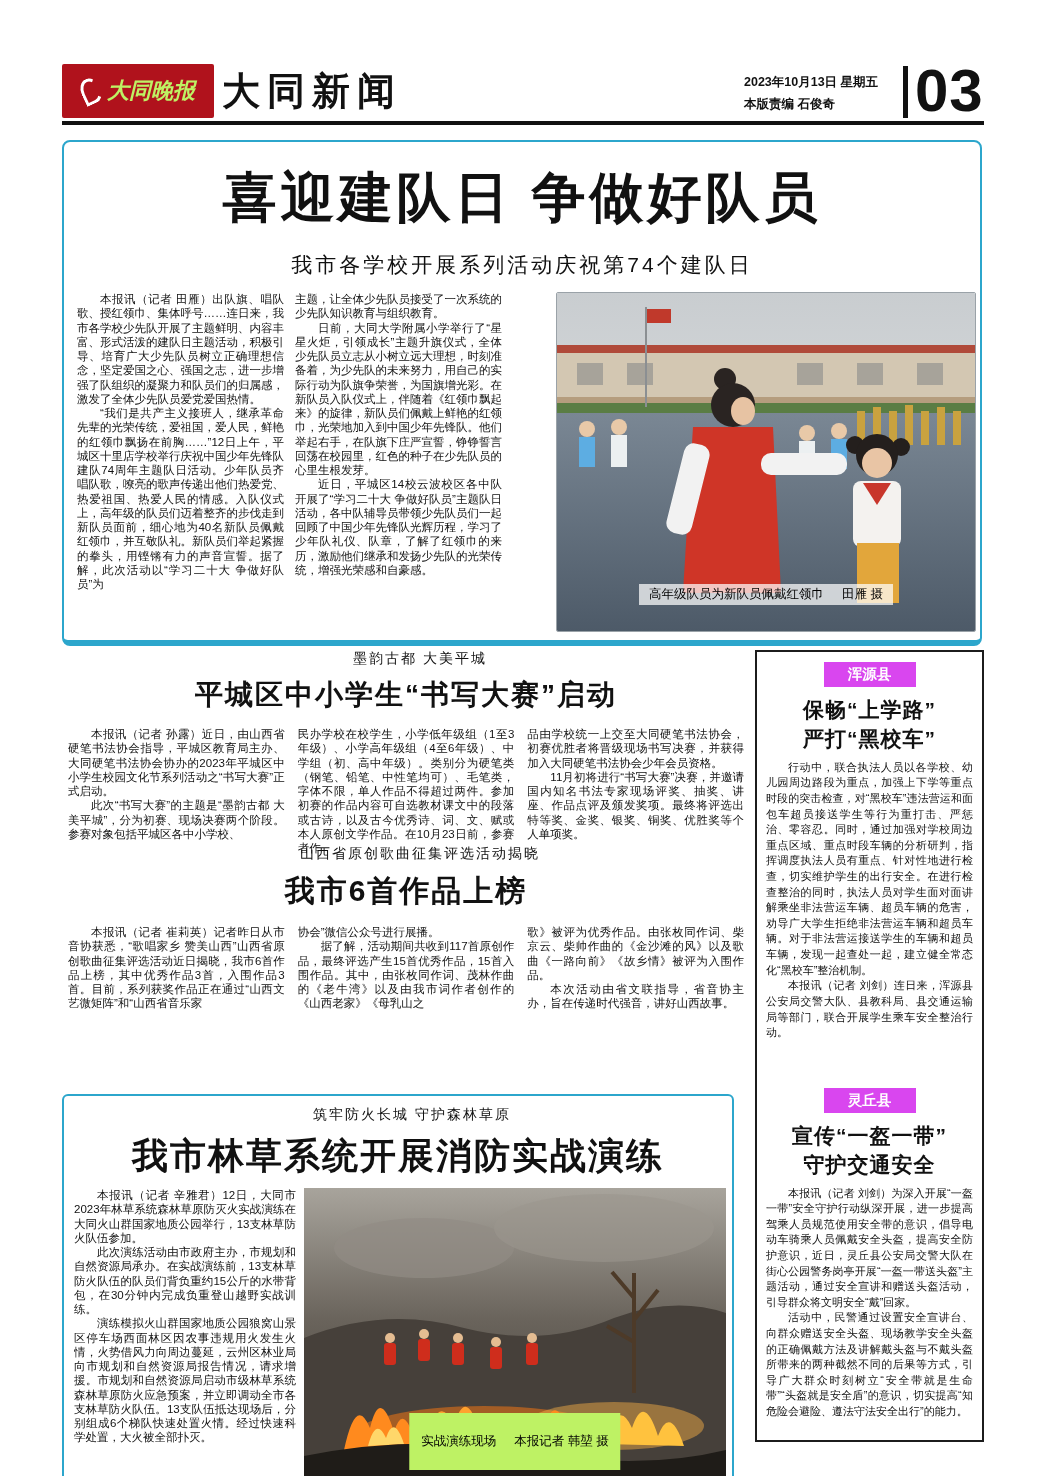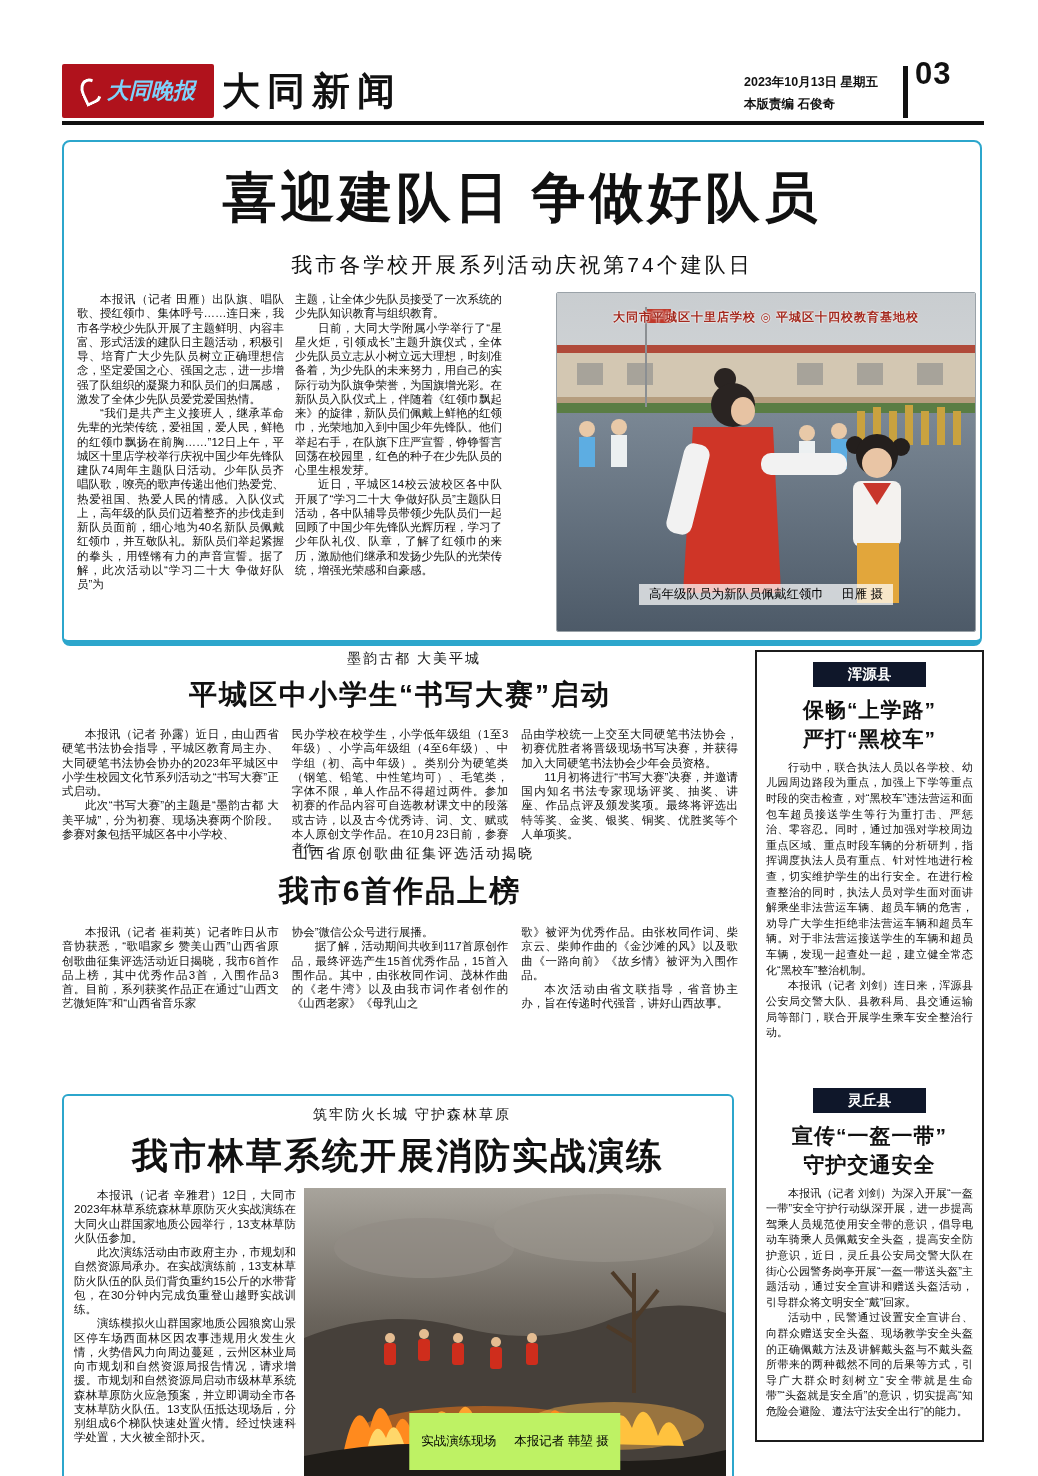"大同晚报" .logo { color: #7dd3fc -> #bef264 }
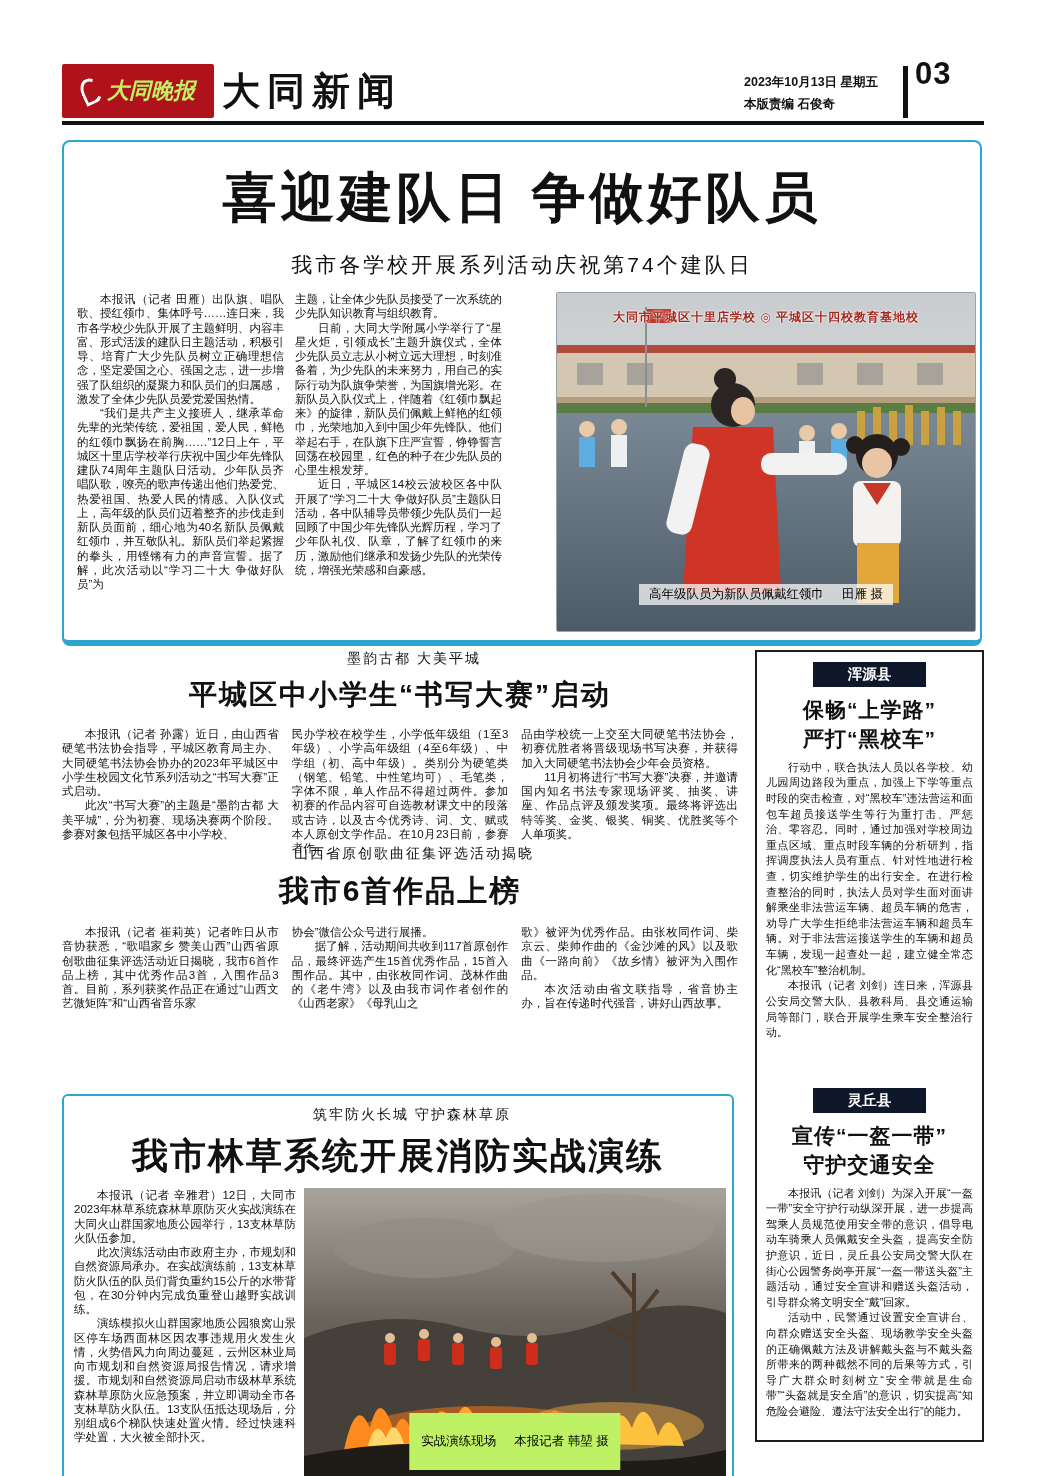"03" .page-number { font-size: 31px -> 60px }
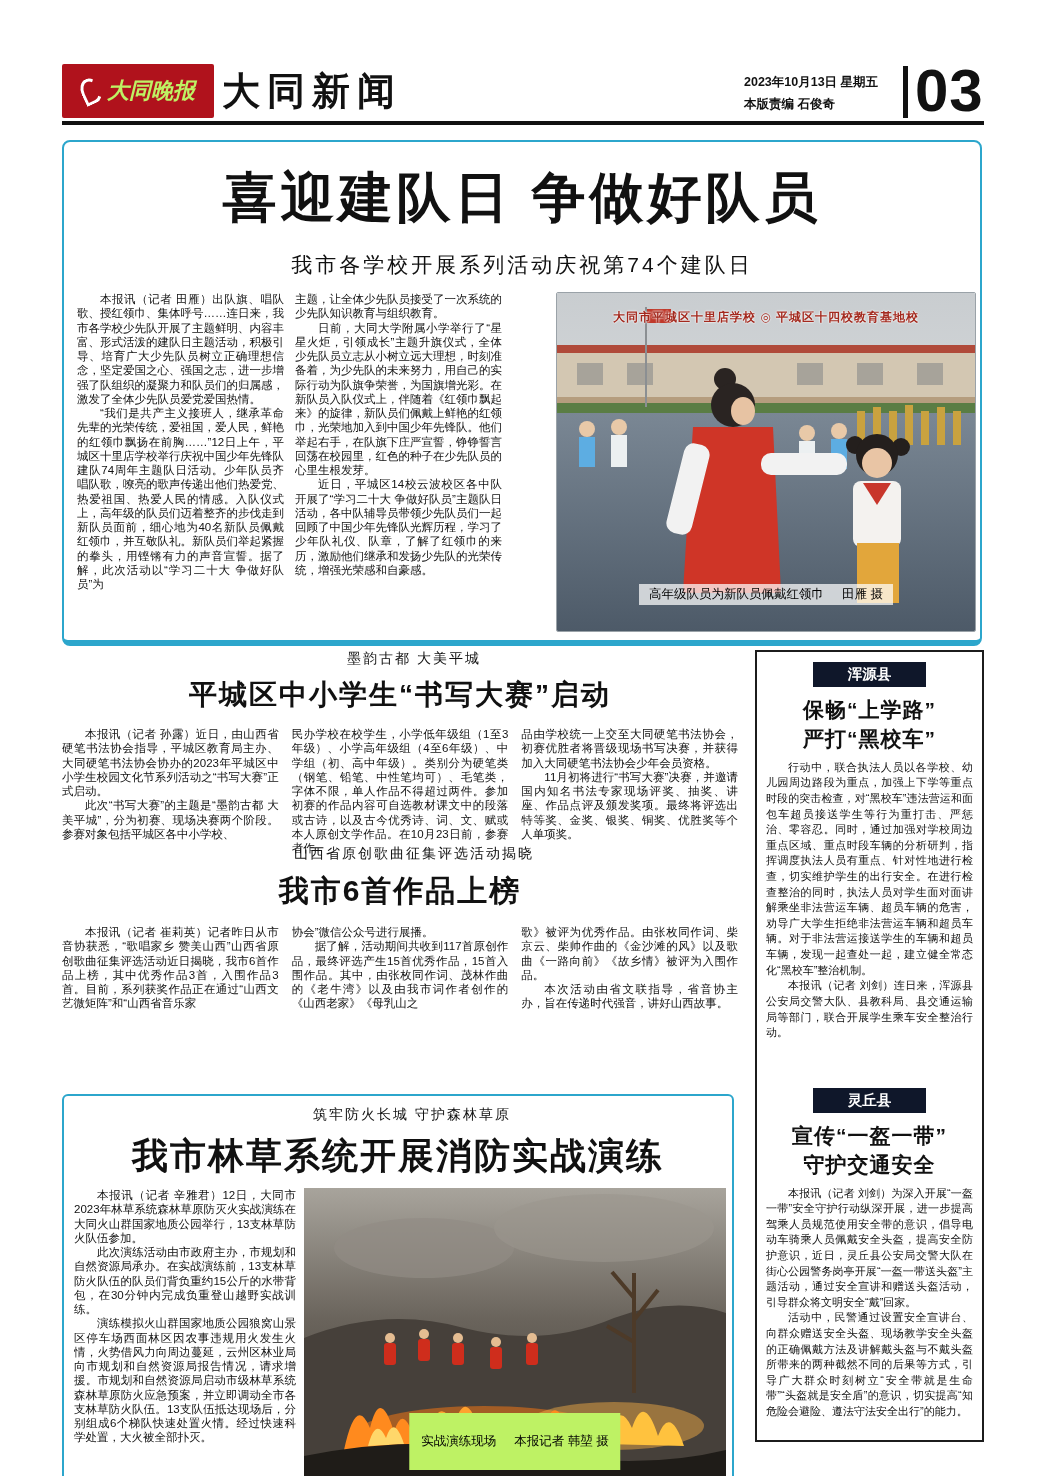"大同市平城区十里店学校 ◎ 平城区十四校教育基地校" div.photo-banner { html: <div>大同市平城区十里店学校 ◎ 平城区十四校教育基地校</div> -> none }
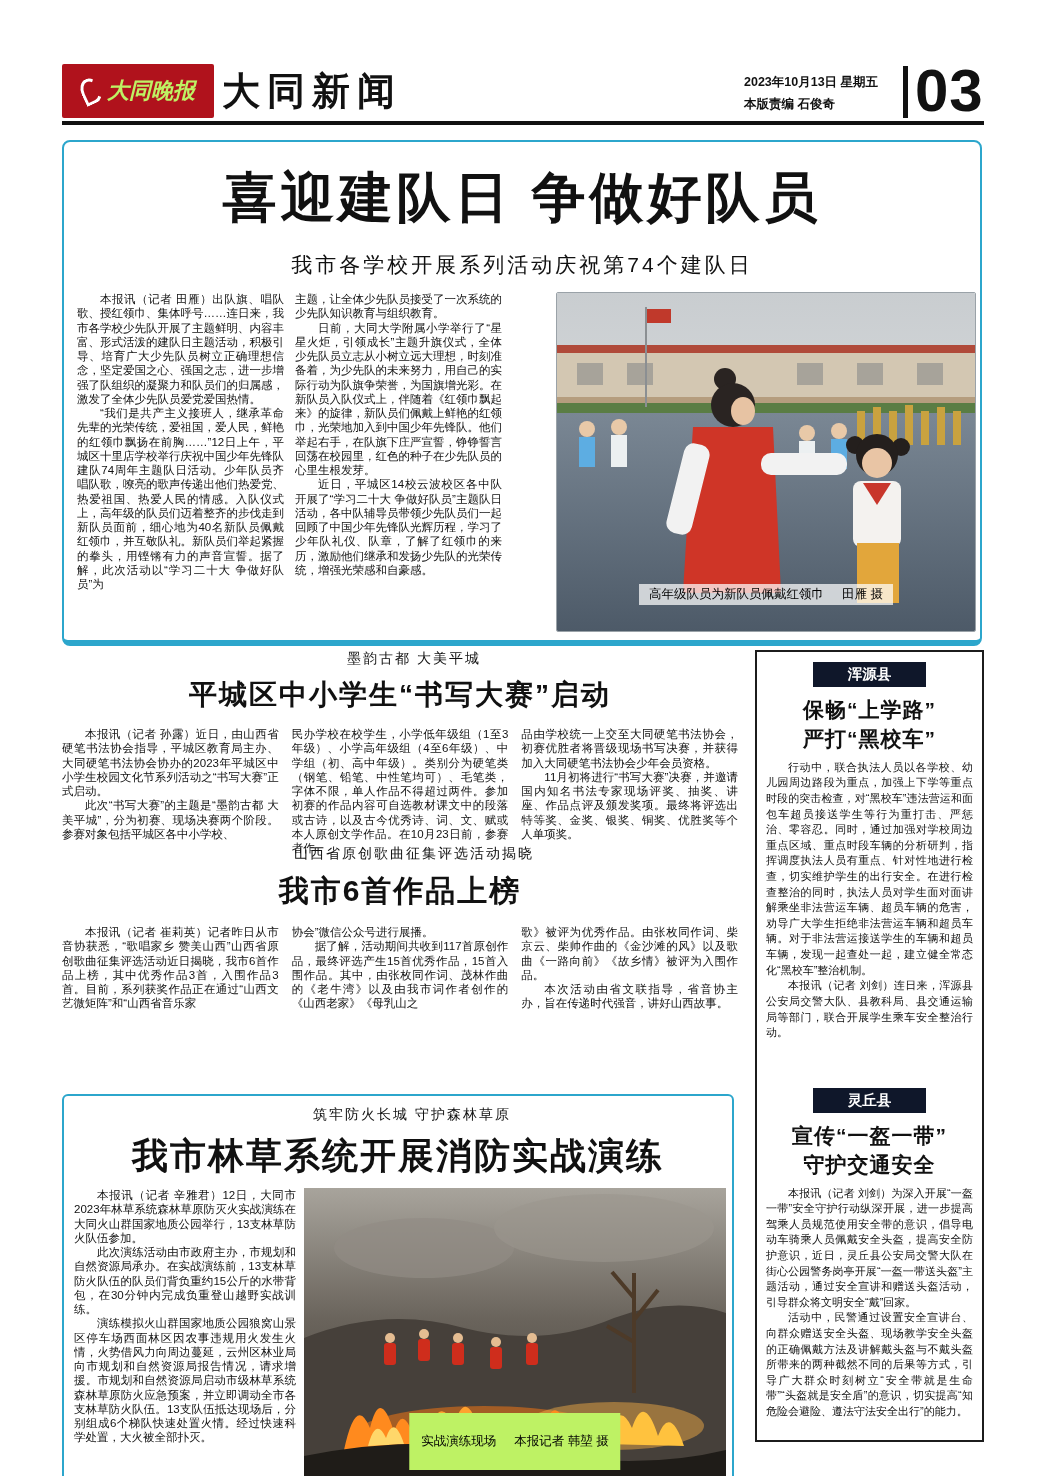"墨韵古都 大美平城" .mid { left: 62px -> 68px }
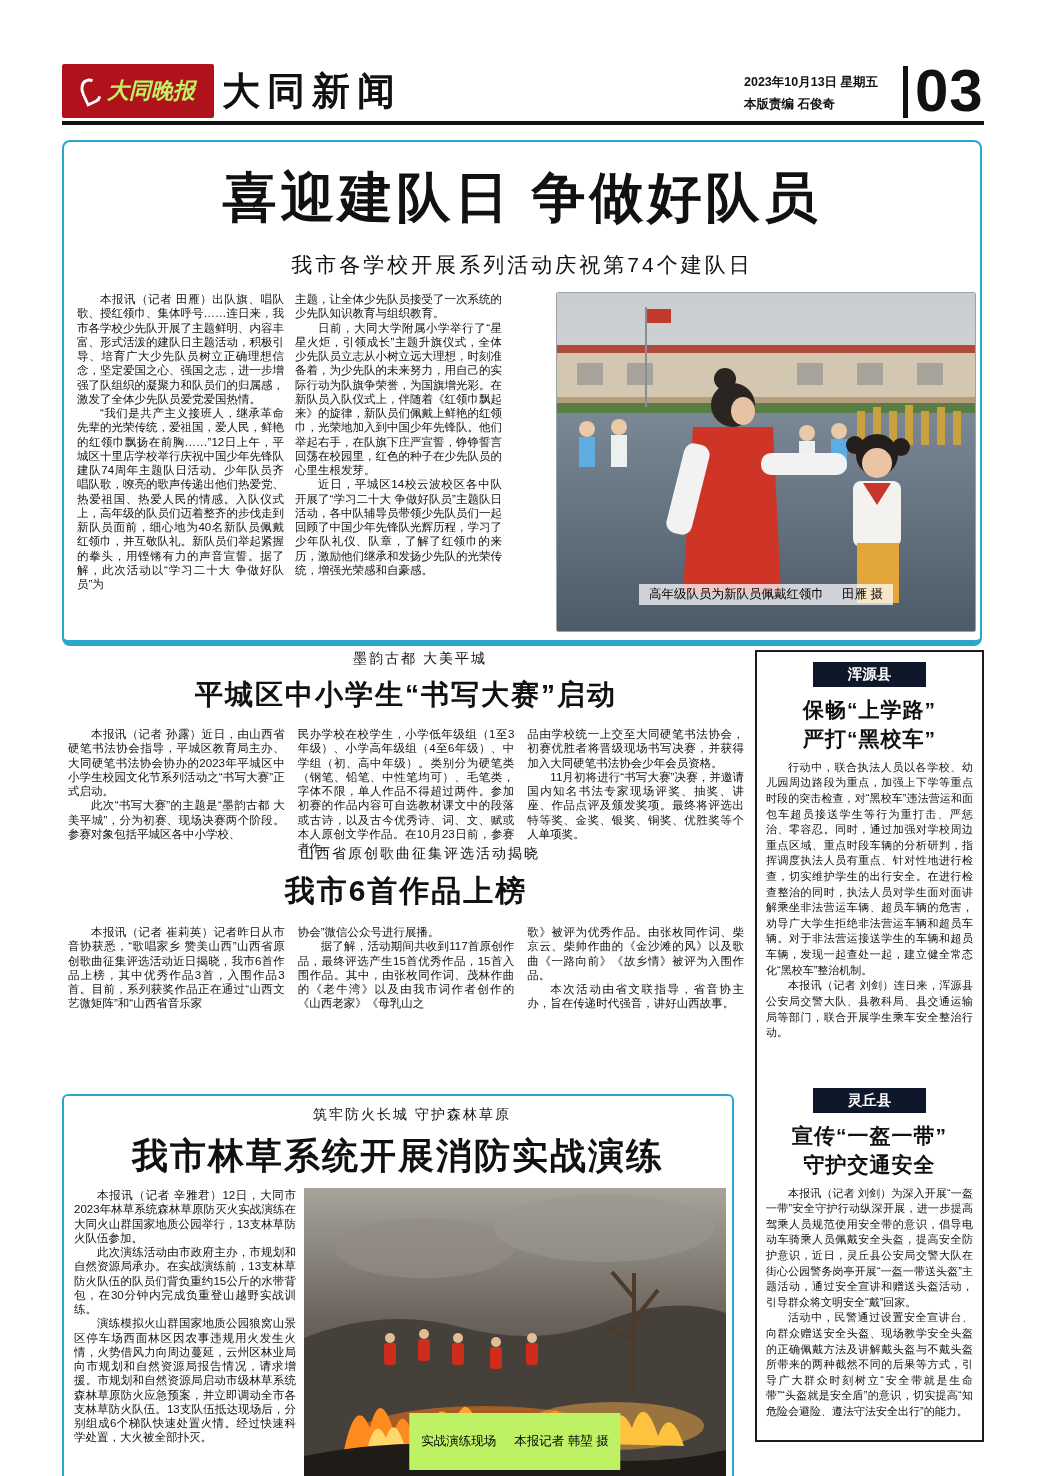"浑源县" .county-tag { background: #0f172a -> #d946ef; width: 113px -> 92px }
